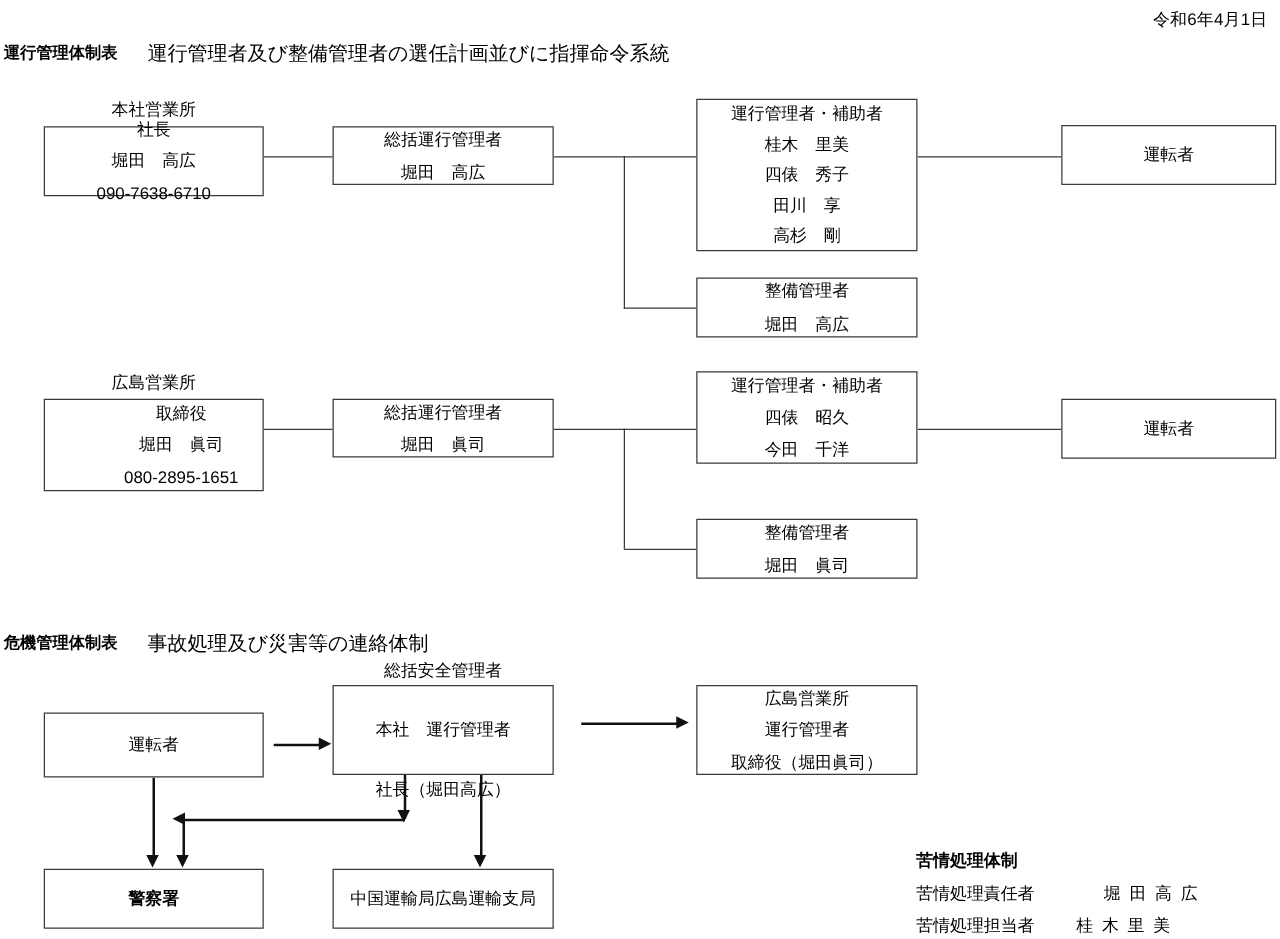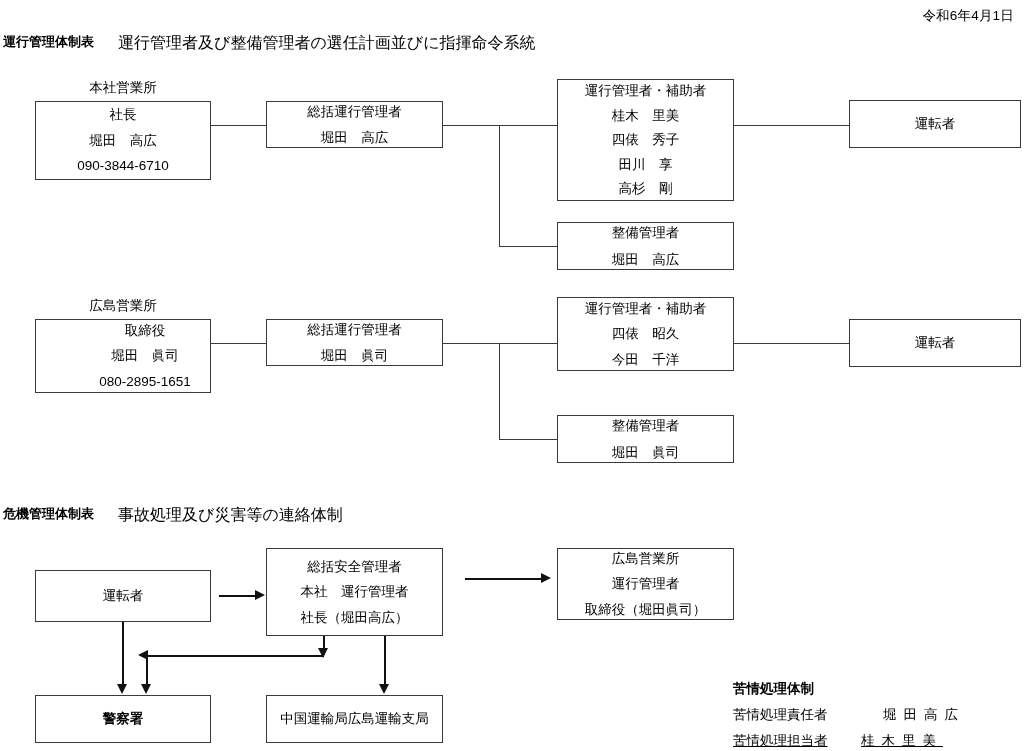"社長" div.box { height: 79px -> 56px }
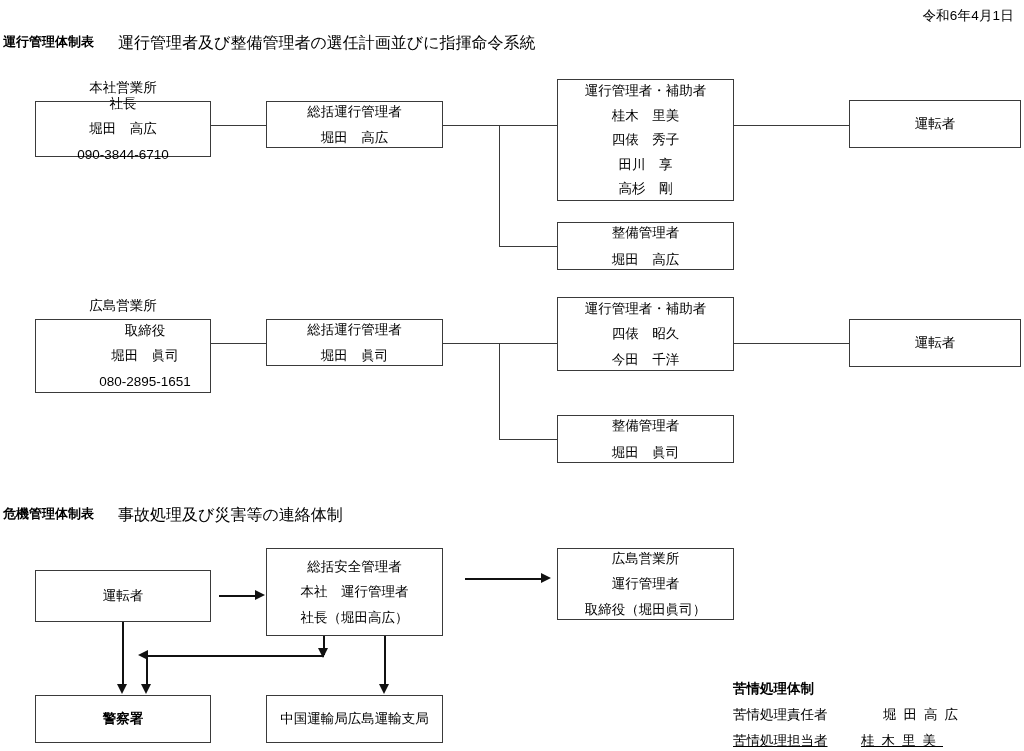"090-3844-6710" span.ln { text: 090-3844-6710 -> 090-7638-6710 }
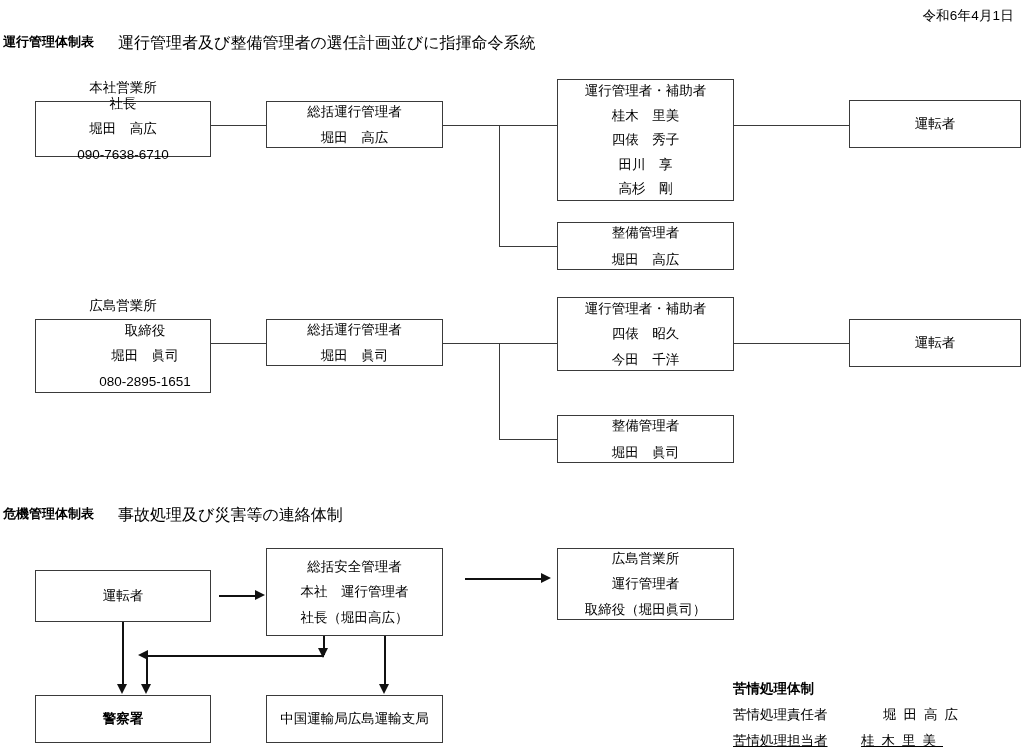"総括安全管理者" div.box { gap: none -> 22px; height: 88px -> 72px }
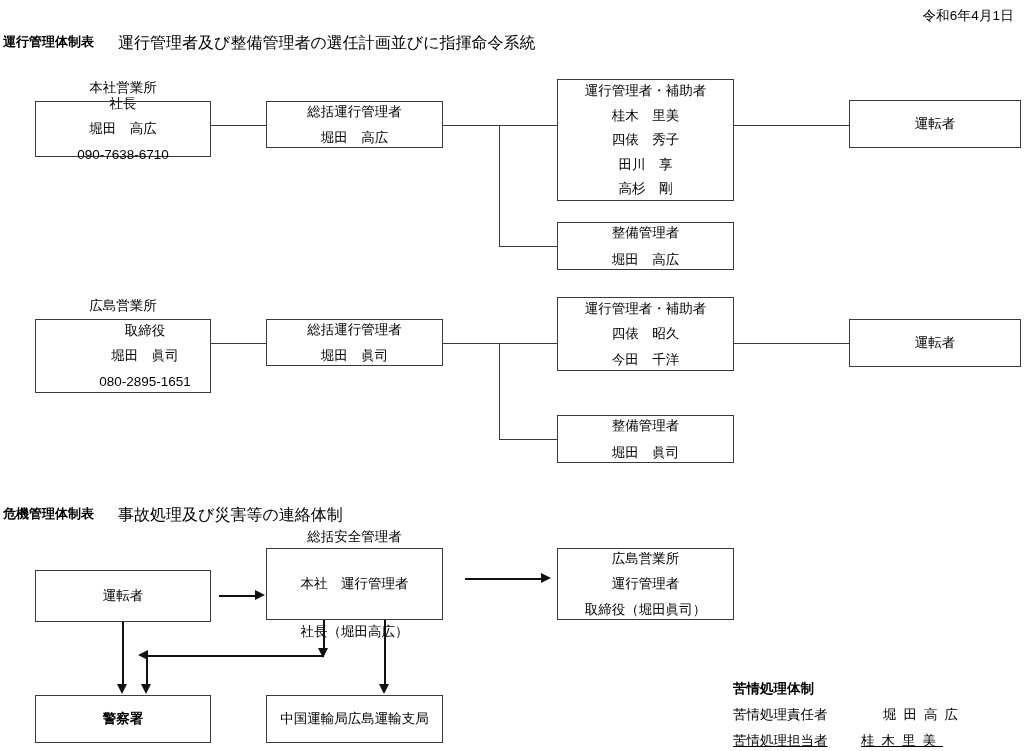"苦情処理担当者" div.cmp-row { text-decoration: underline -> none }
